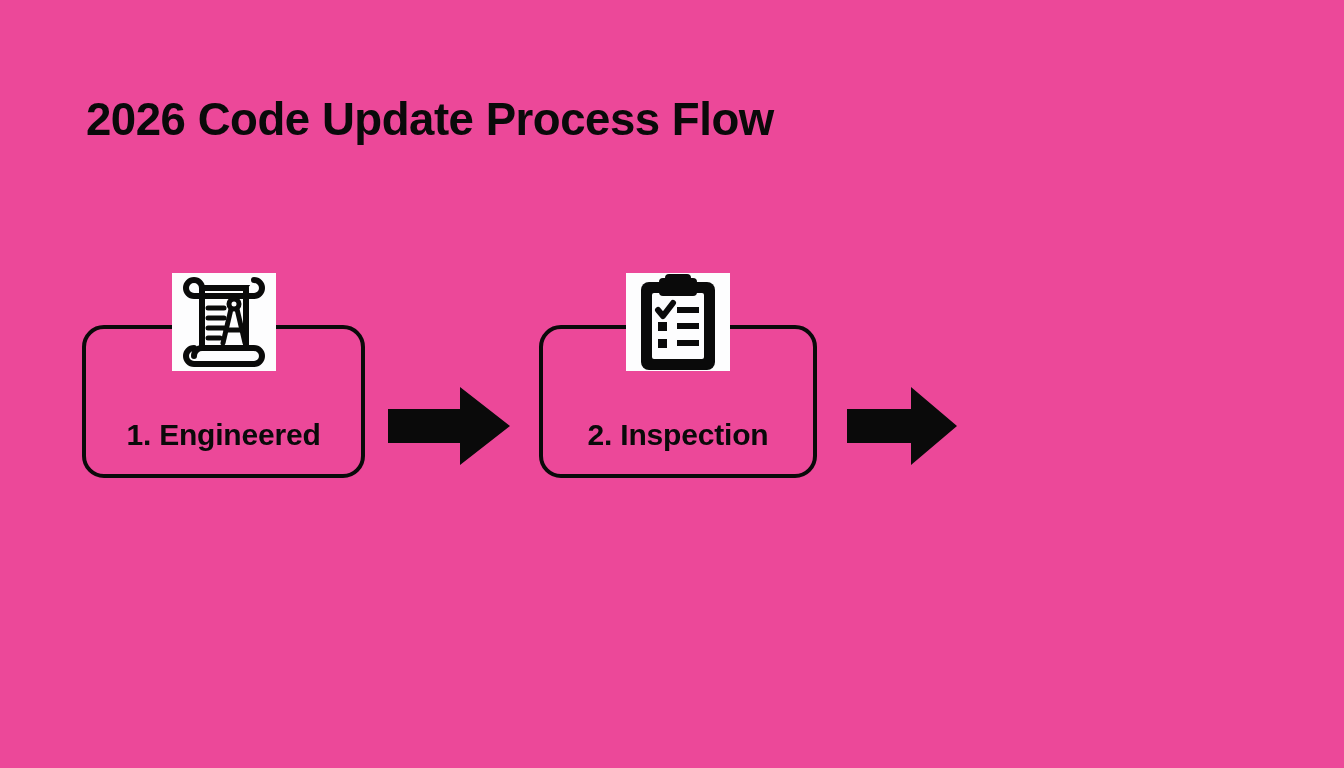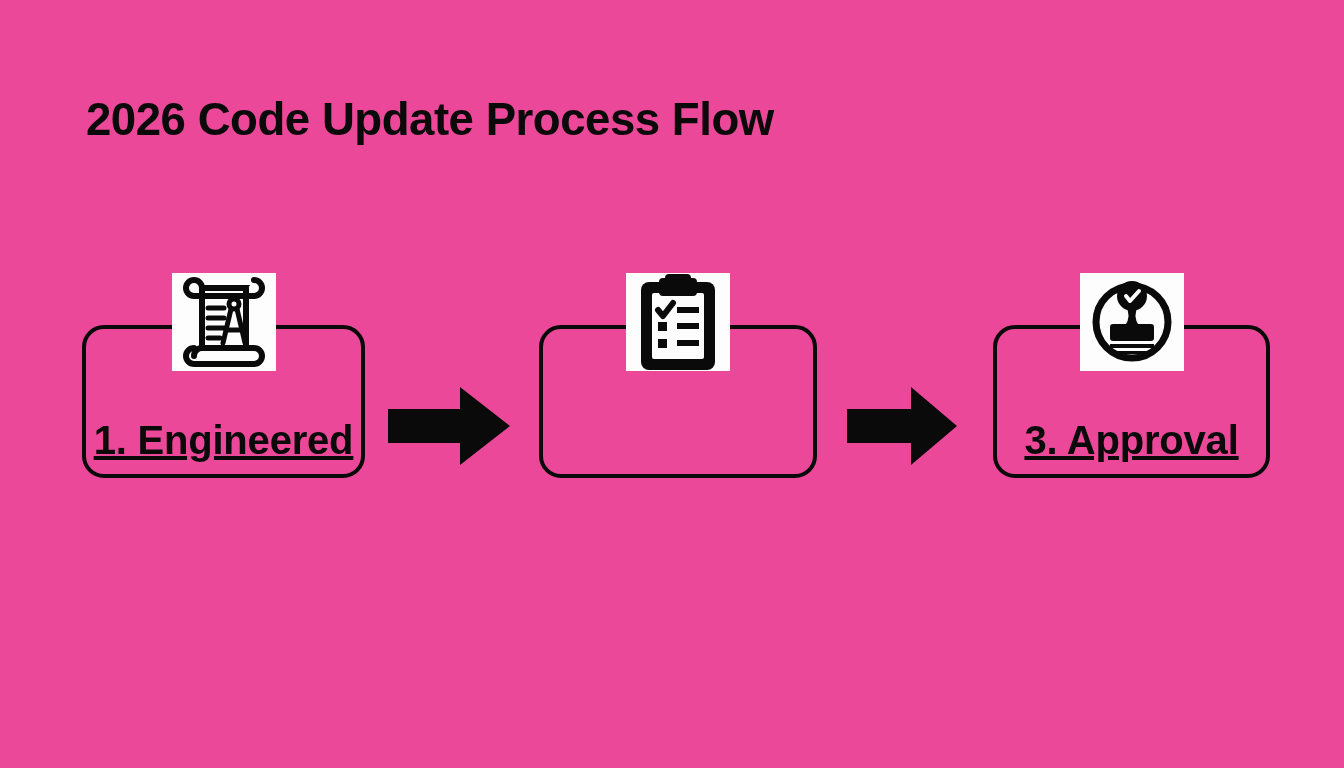"1. Engineered" .step-label { font-size: 40px -> 30px; text-decoration: underline -> none }
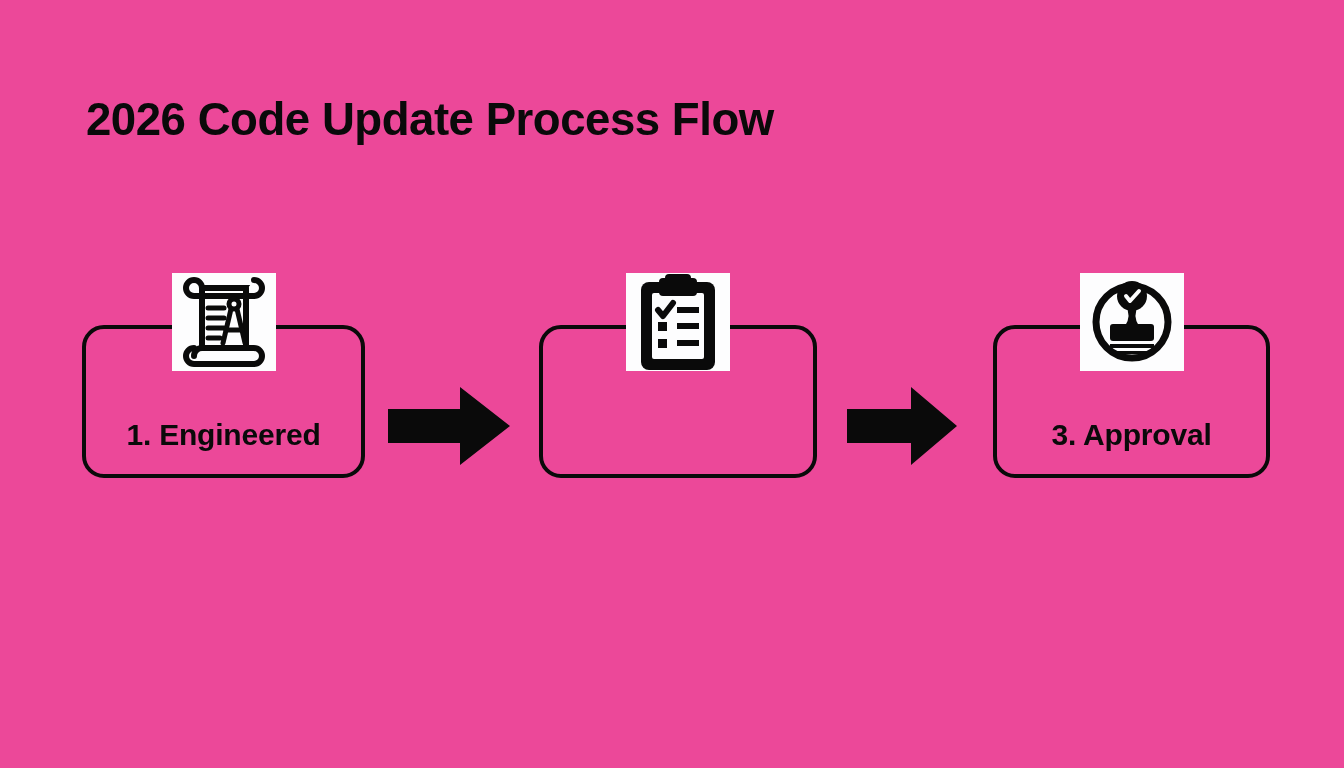"2. Inspection" div.step-label { html: none -> <div>2. Inspection</div> }
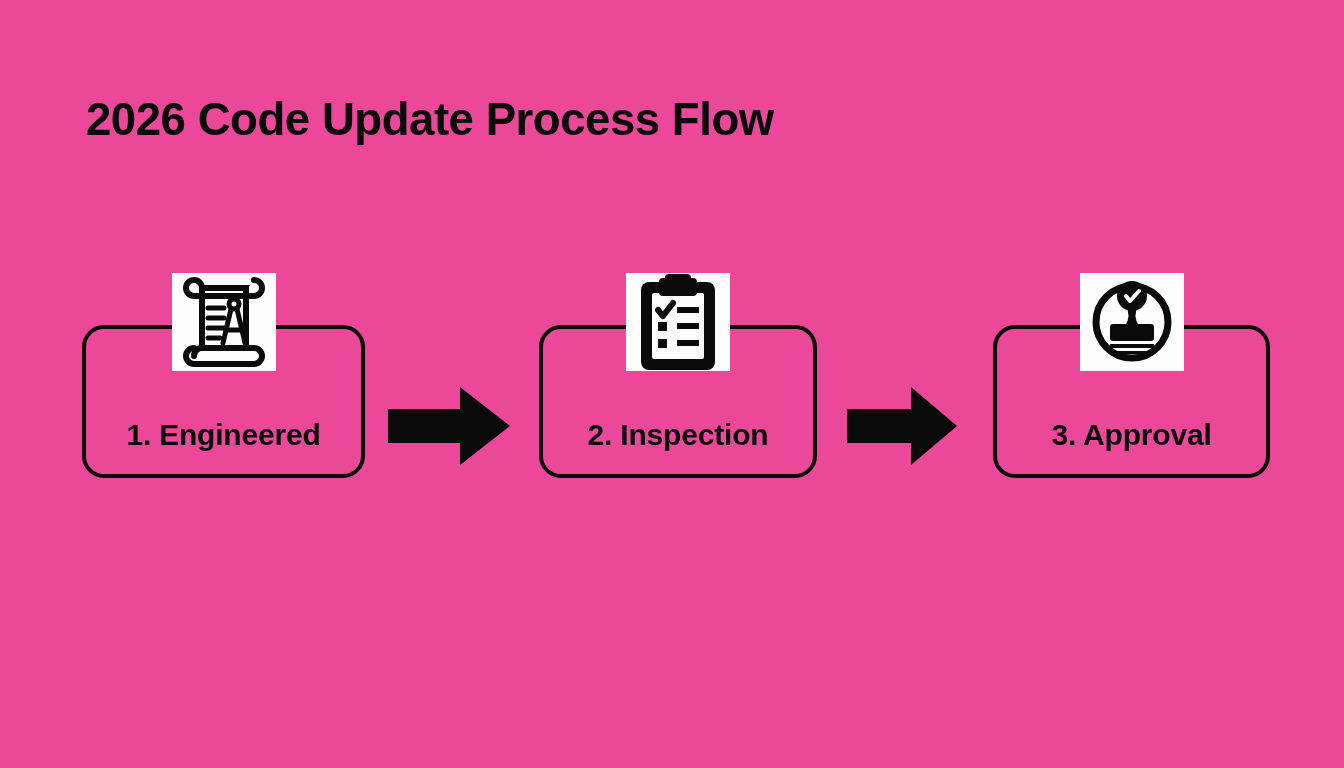"3. Approval" div.step { html: <div> <div></div> <div> <svg> <circle></circle> <circle></circle> <path></path> <path></path> <rect></rect> <rect></rect> <rect></rect> </svg> </div> <div>3. Approval</div> </div> -> none }
